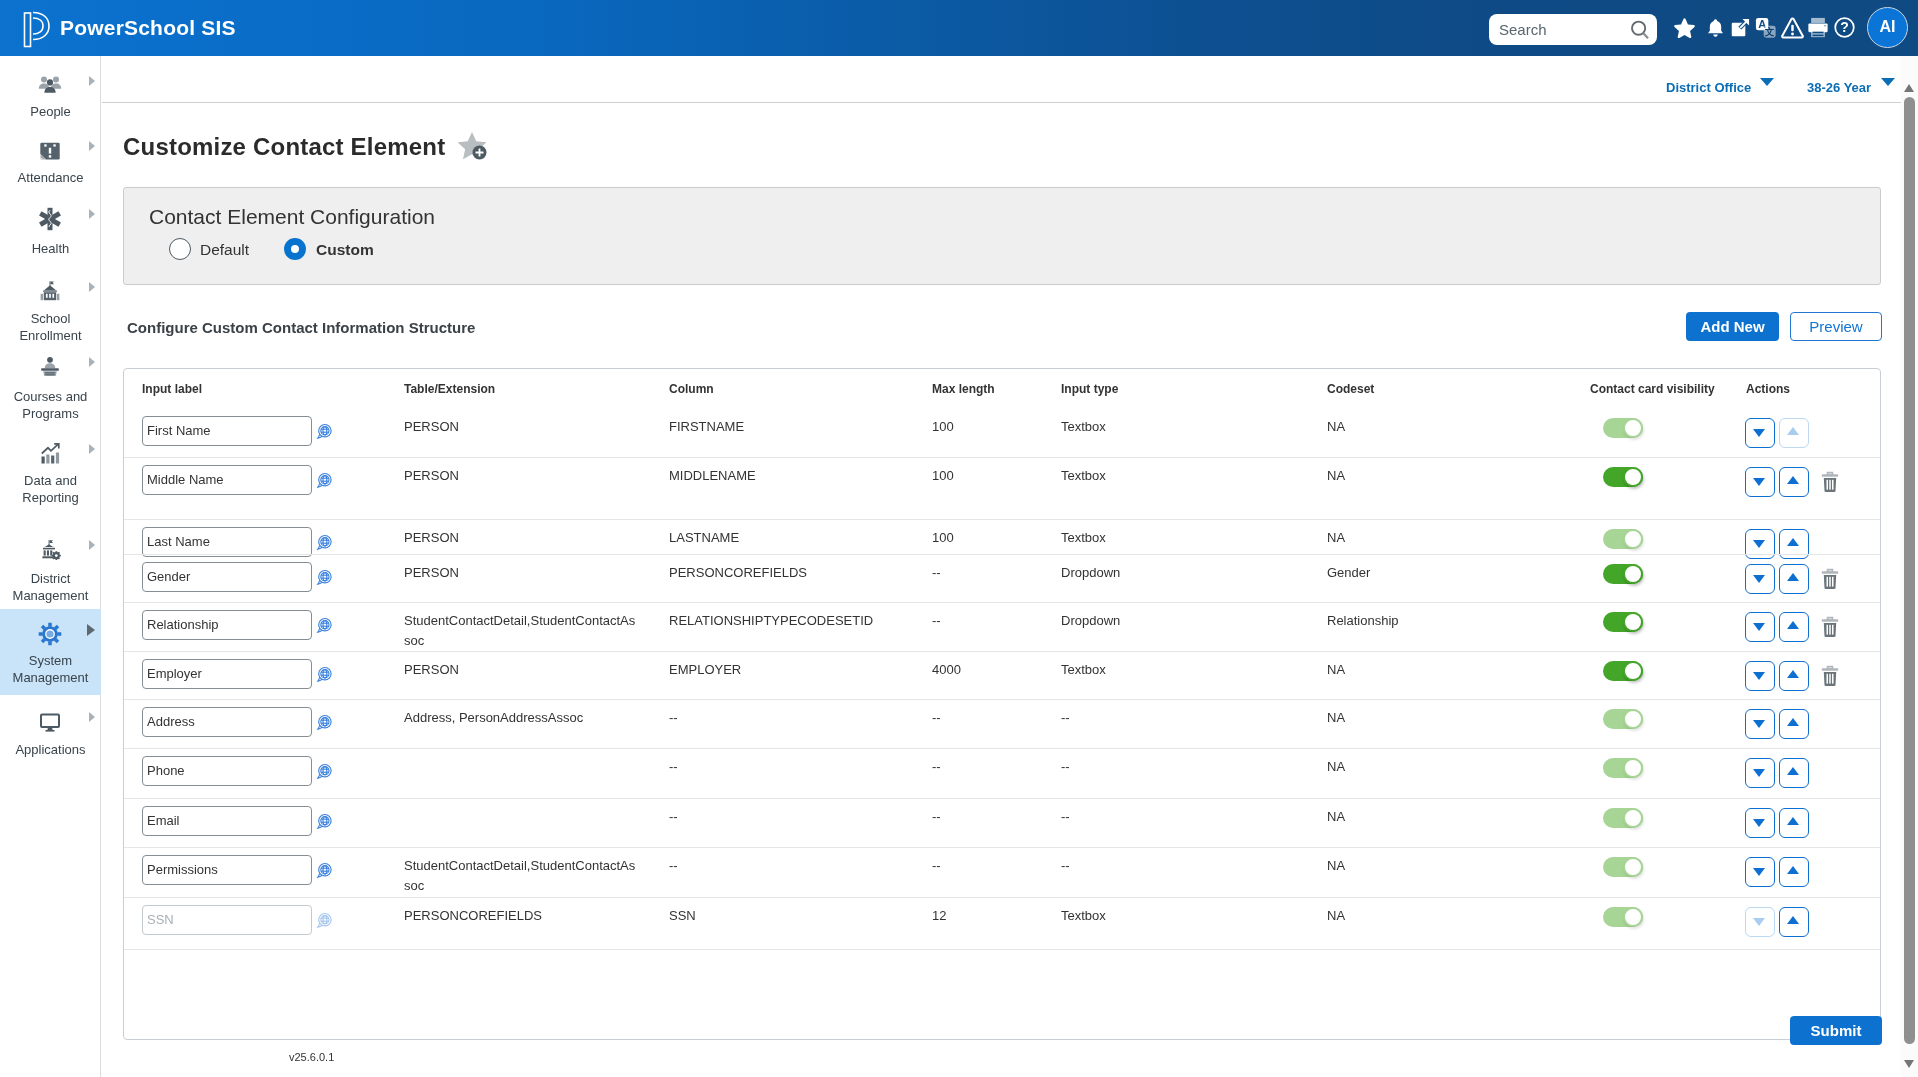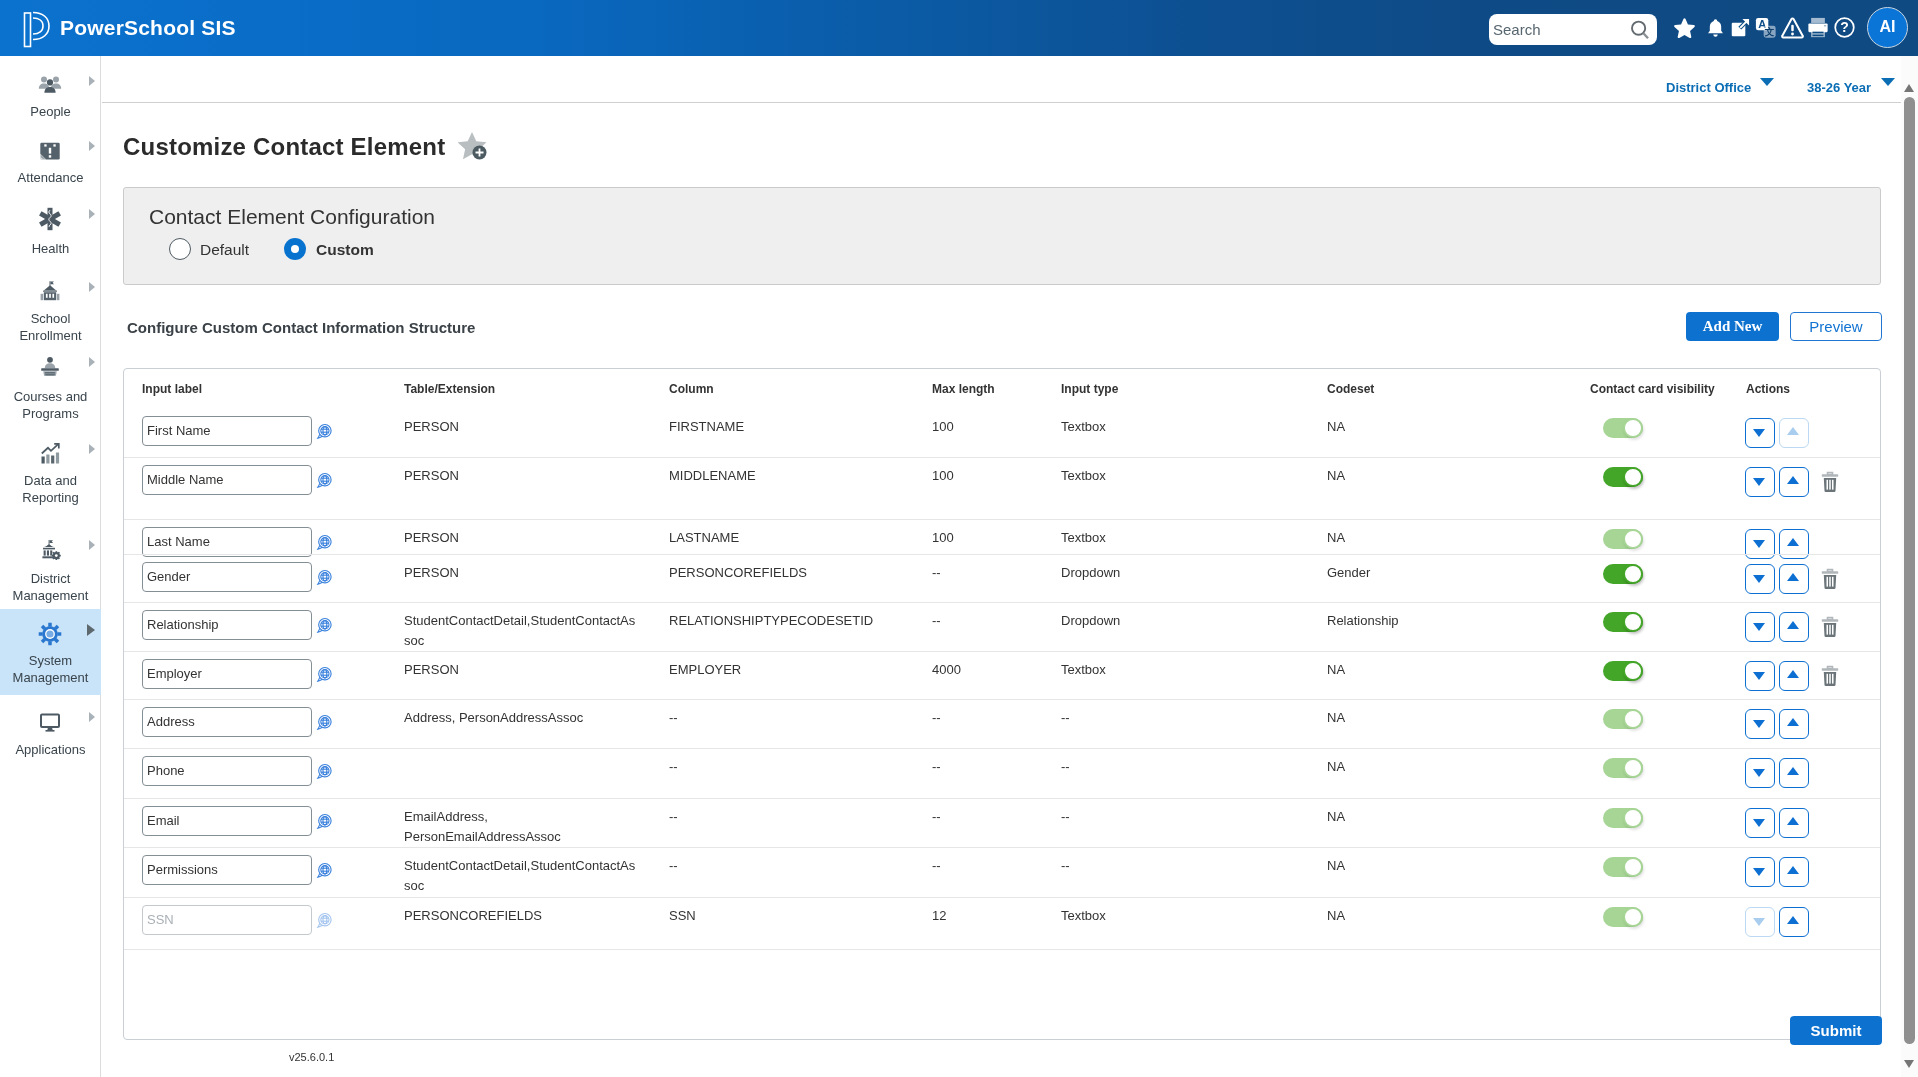"Search" #search span.ph { left: 4px -> 10px }
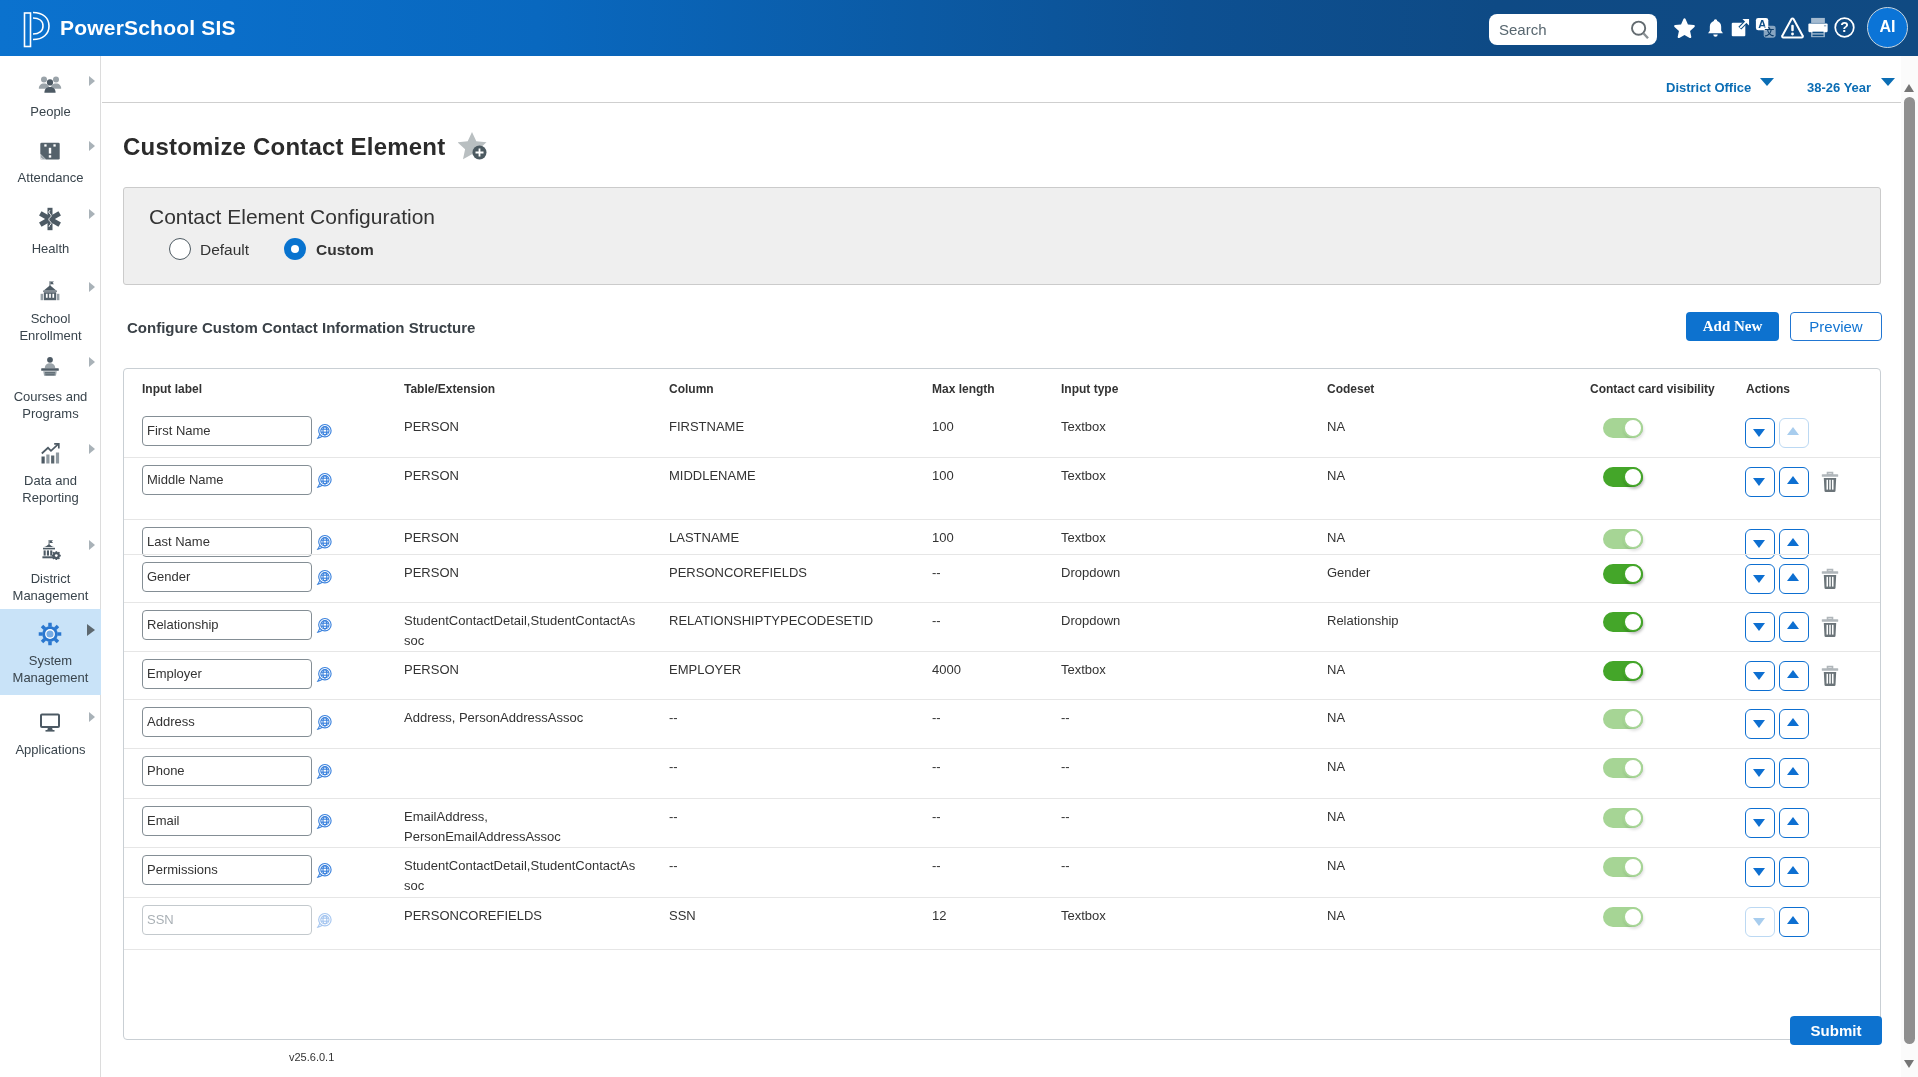"Add New" #btn-add { font-family: Liberation Serif, serif -> none }
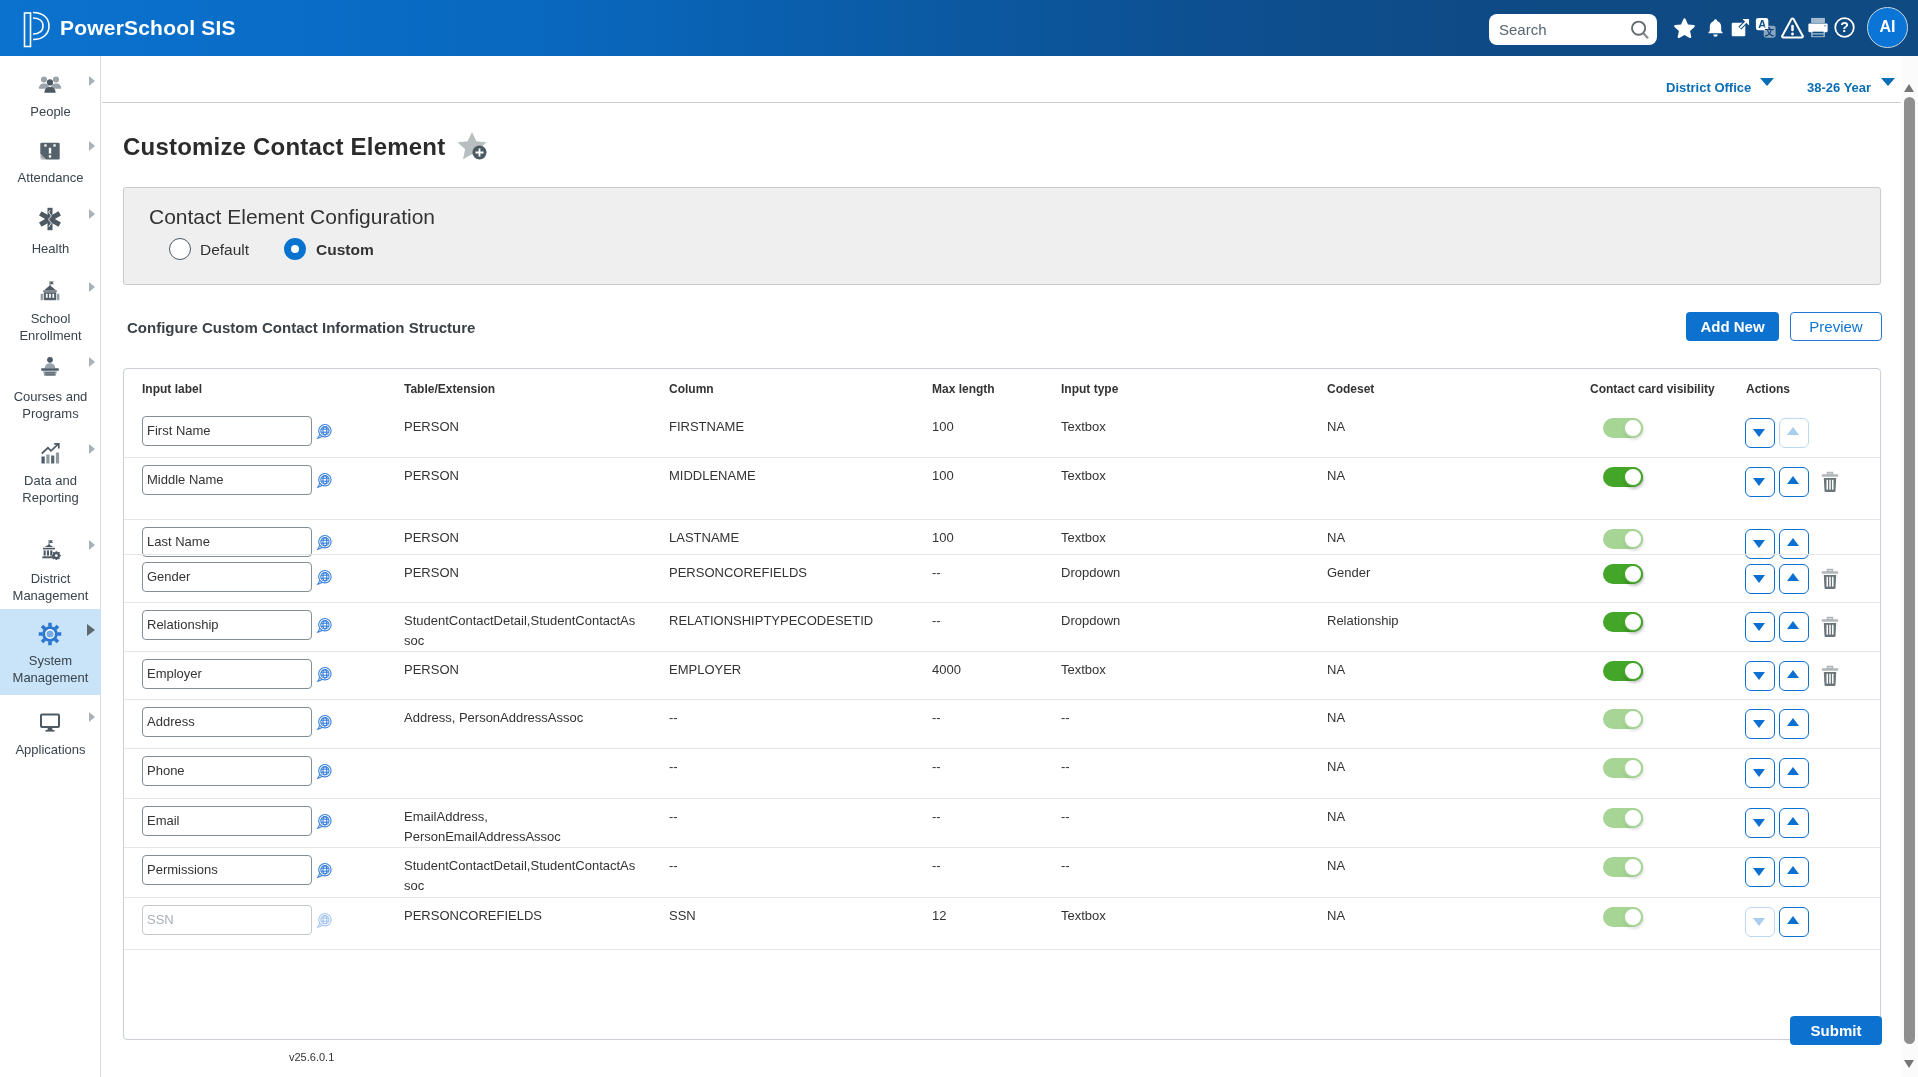"EmailAddress," span.cell { html: <span>EmailAddress,<br>PersonEmailAddressAssoc</span> -> none }
